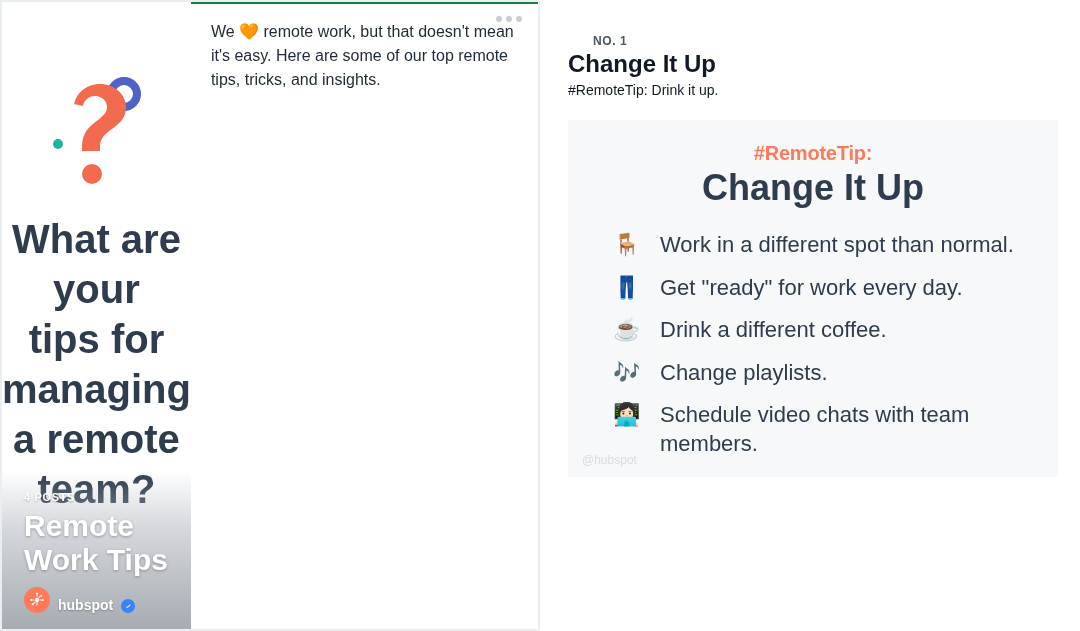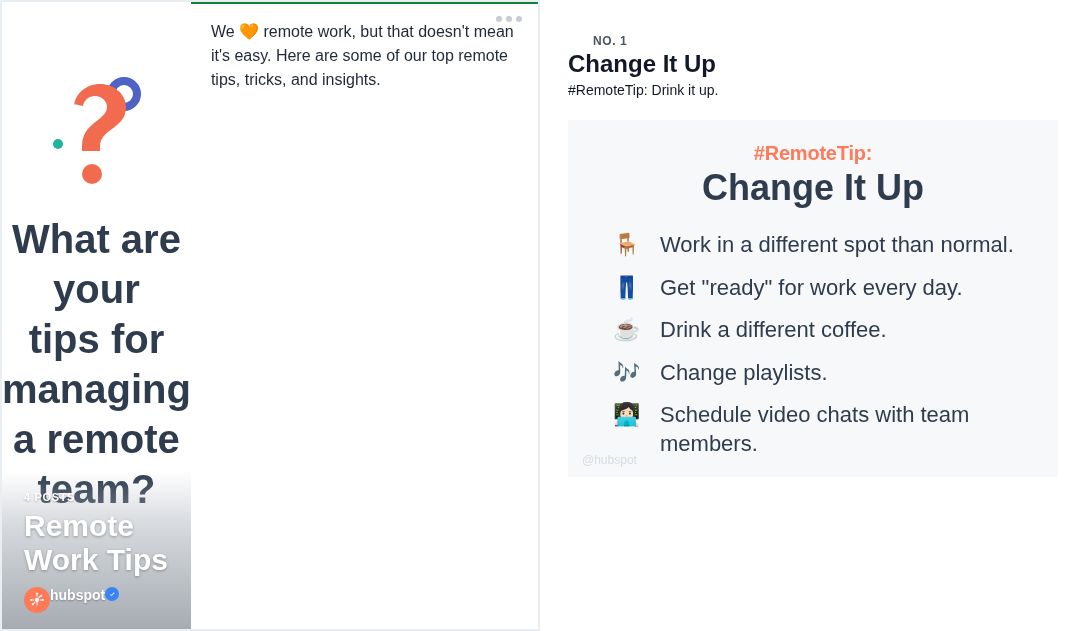"hubspot" .author-row { align-items: flex-start -> flex-end; gap: none -> 8px }
